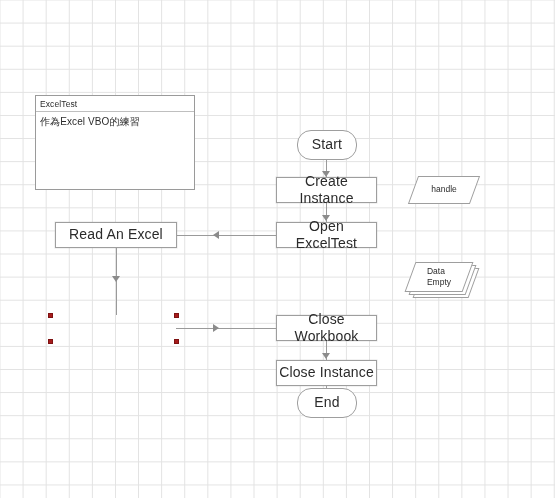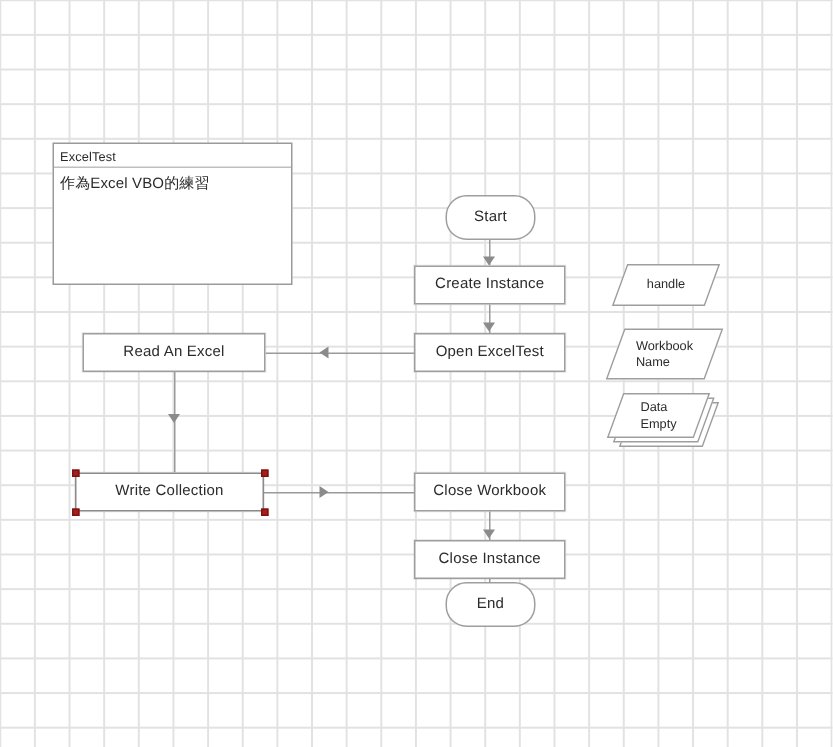"Start" .node { font-size: 10px -> 14px }
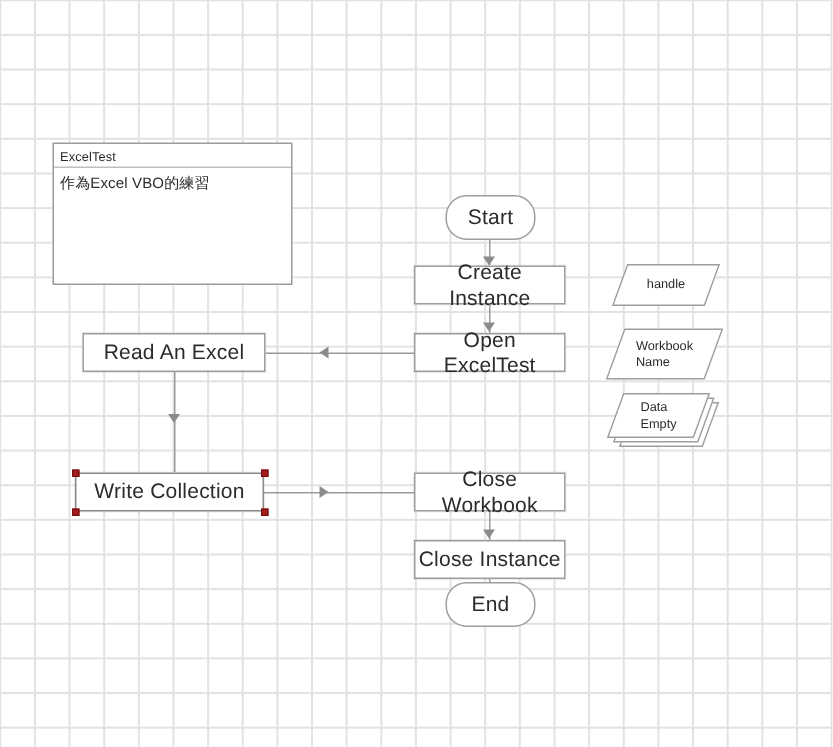"Workbook" div.data-shape { html: <div> <div></div> <div>Workbook Name</div> </div> -> none }
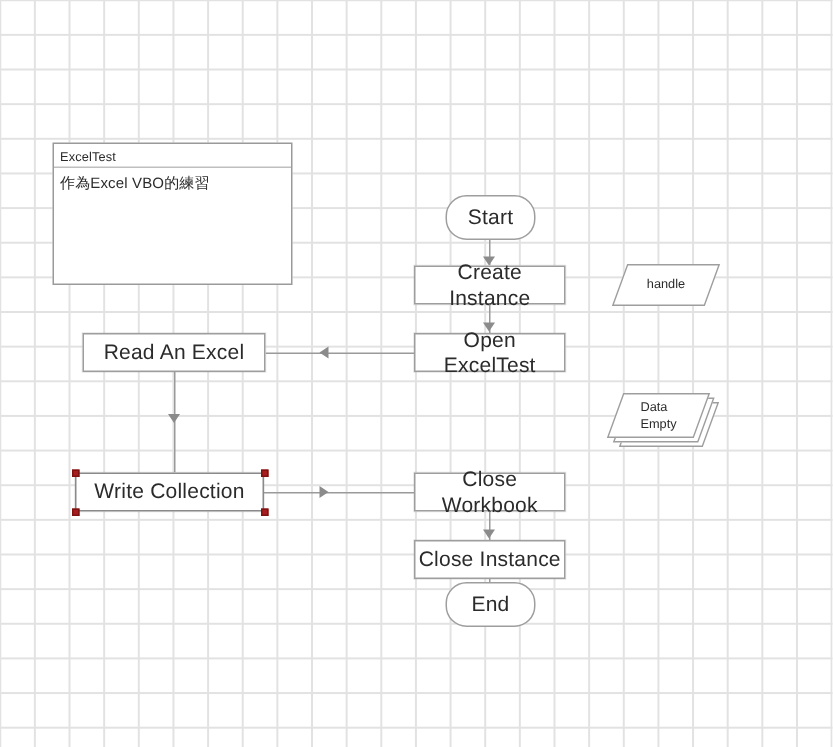"Write Collection" div.node { html: <div> <span>Write Collection</span> </div> -> none }
